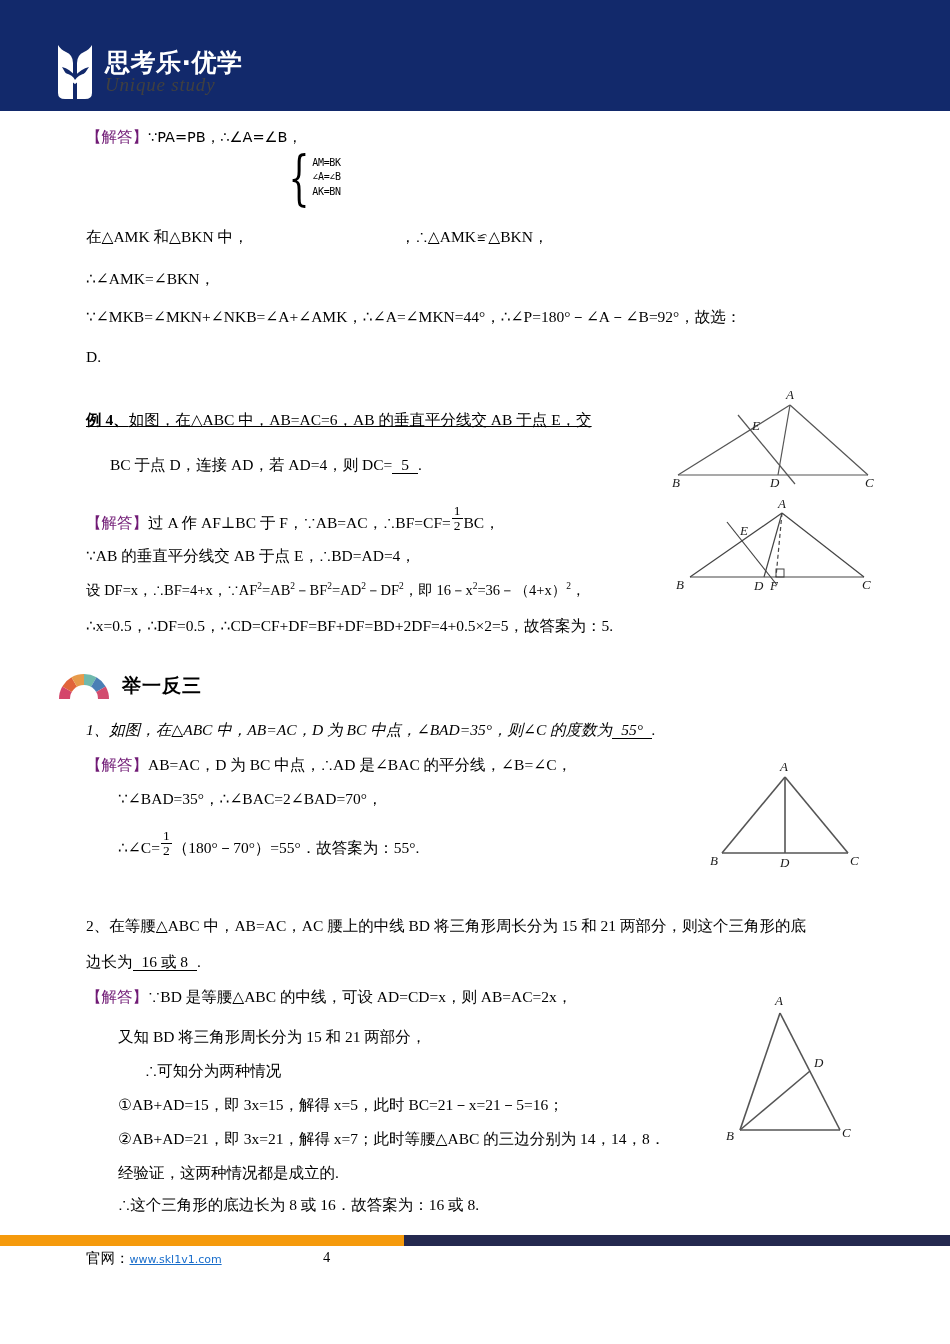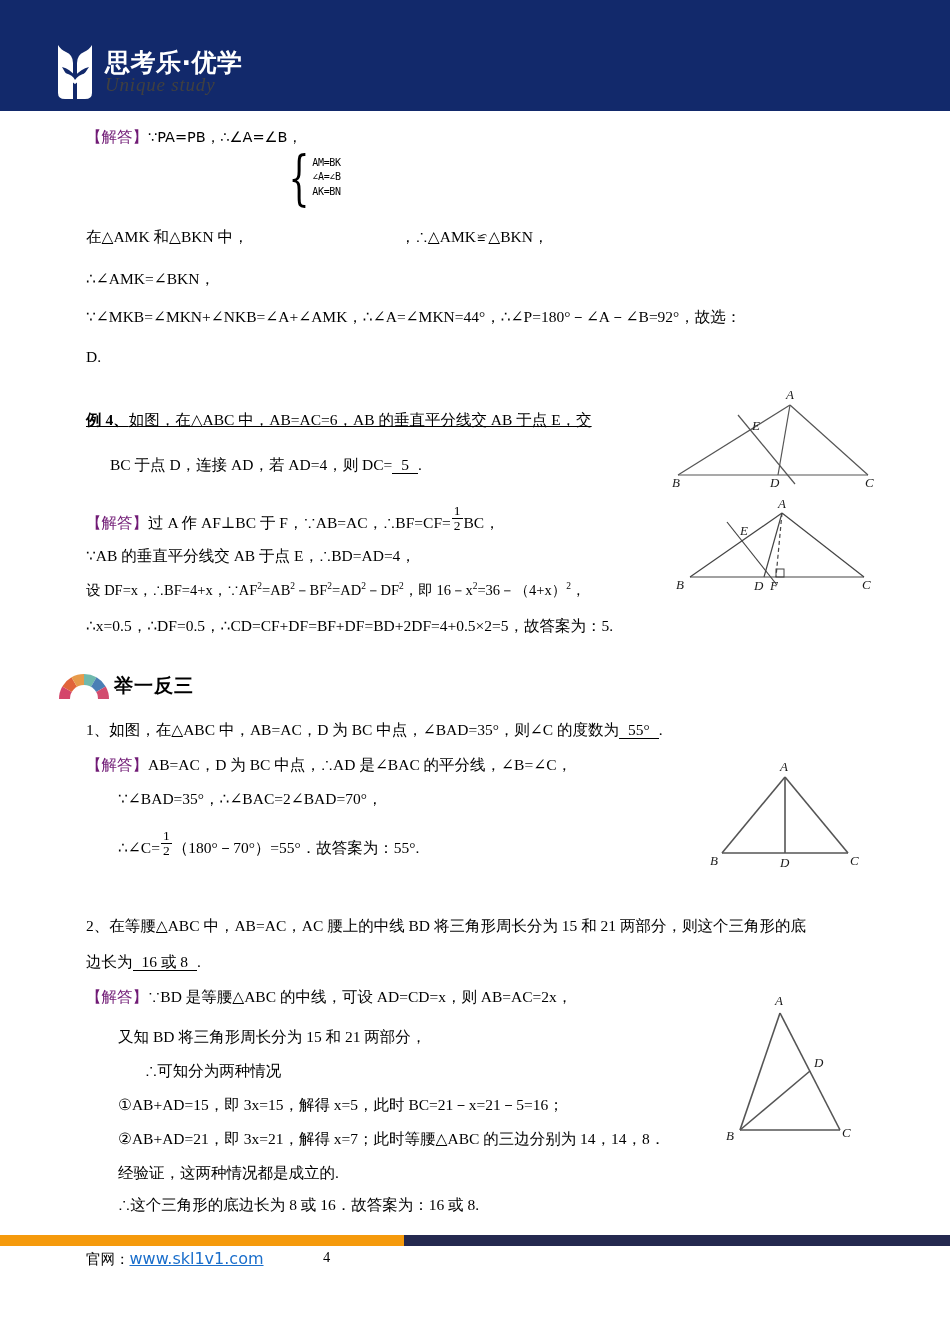"举一反三" .sec-head { gap: 4px -> 12px }
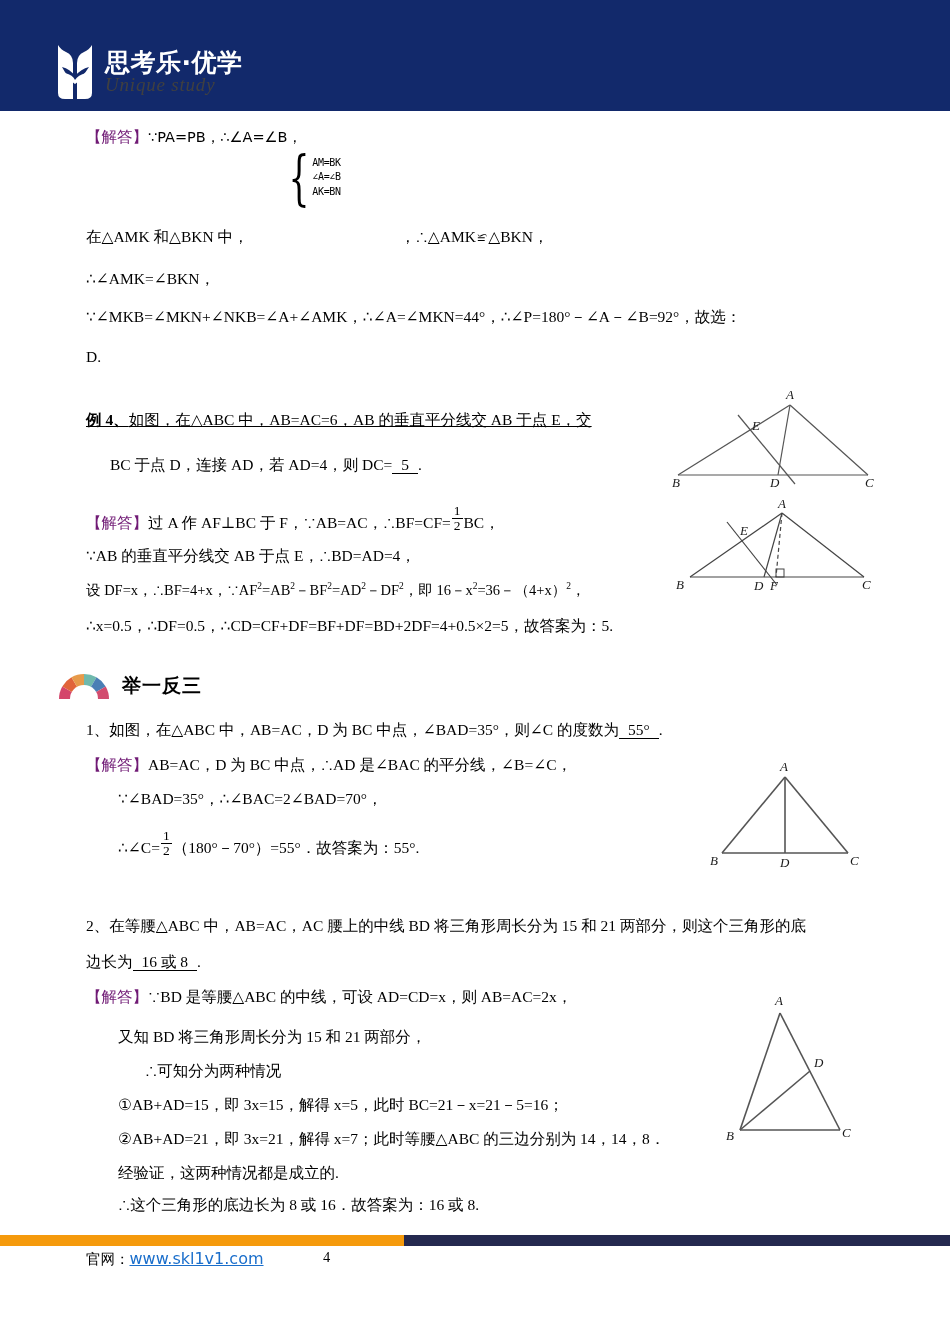"1、如图，在△ABC 中，AB=AC，D 为 BC" div.line { font-style: none -> italic }
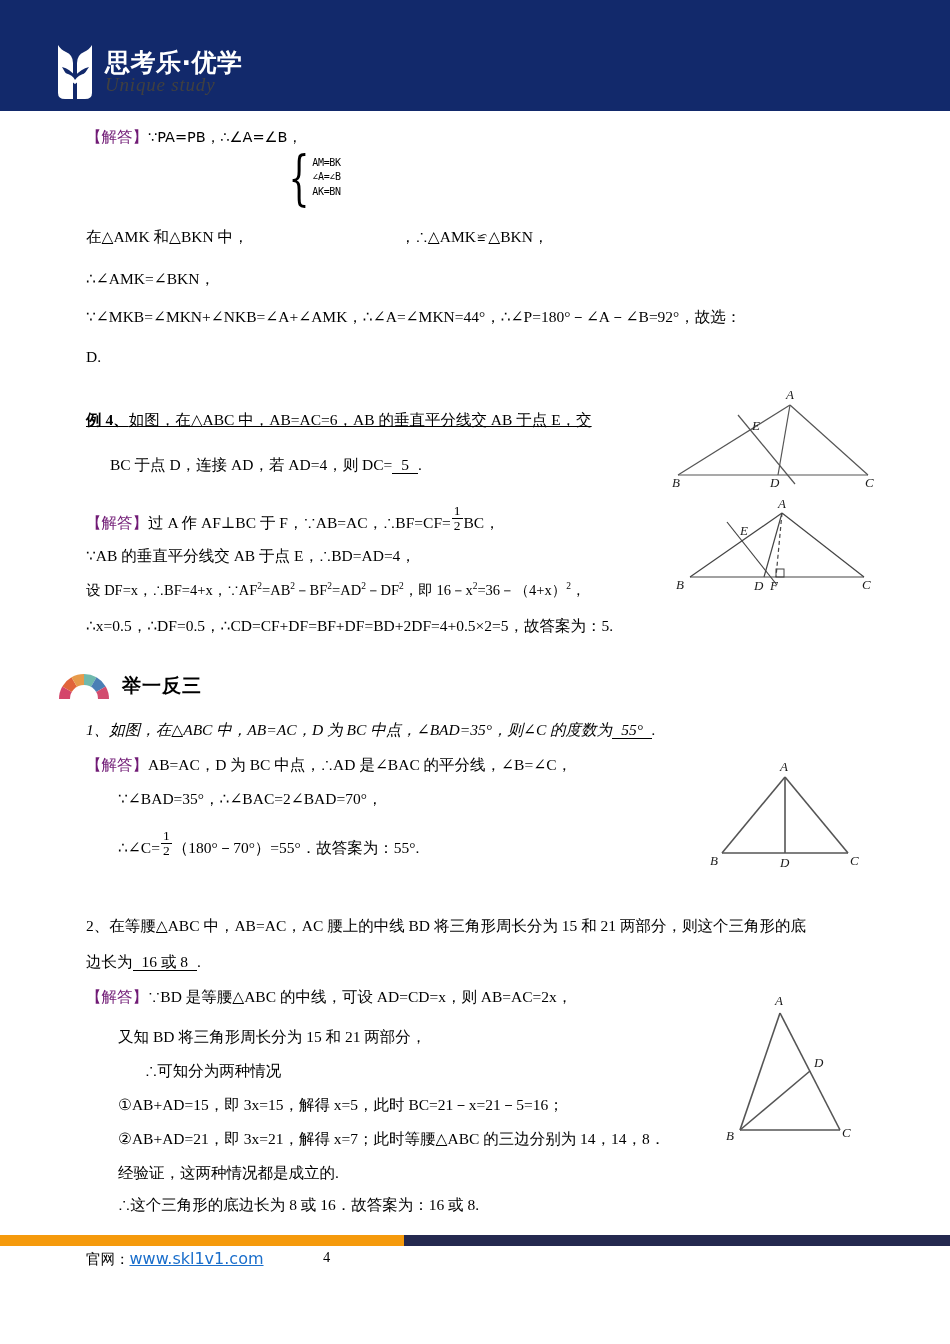"www.skl1v1.com" .footer-link { font-size: 16px -> 11px }
